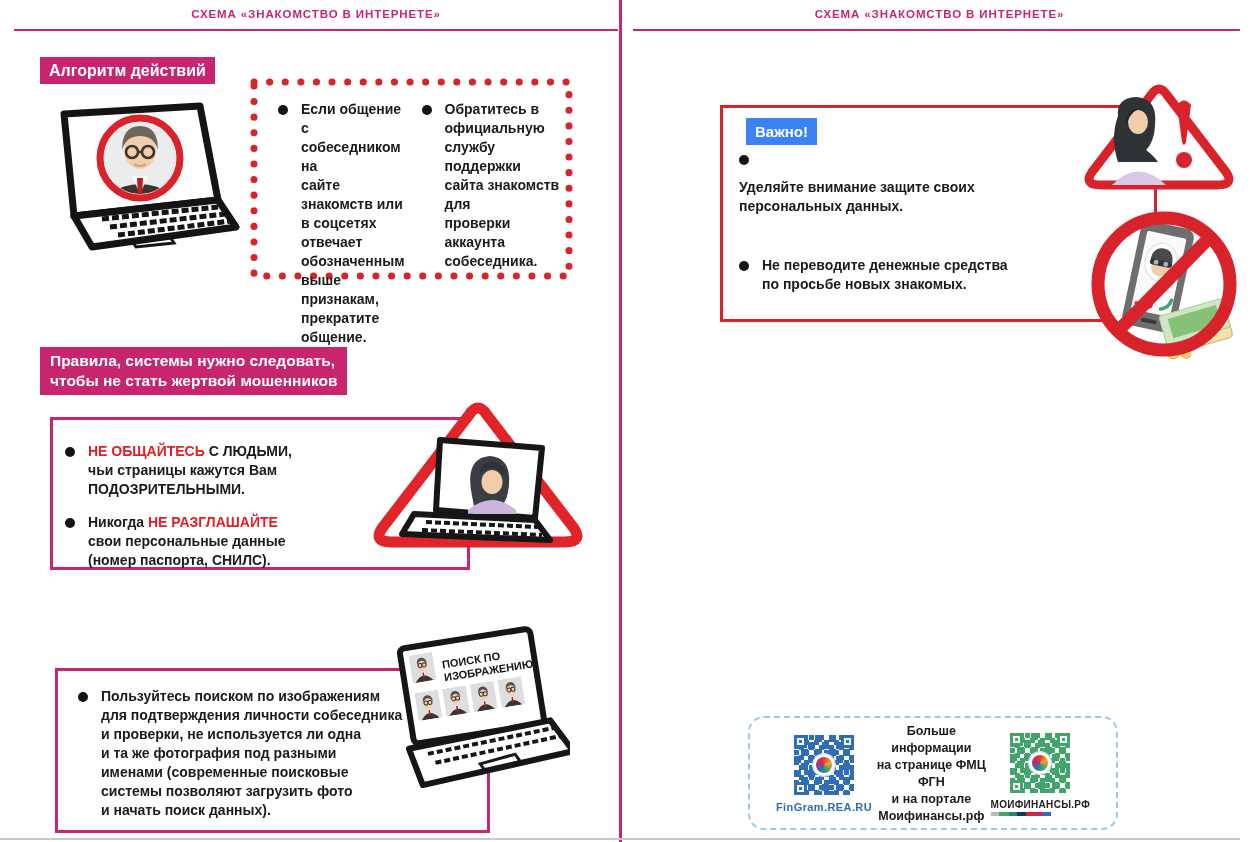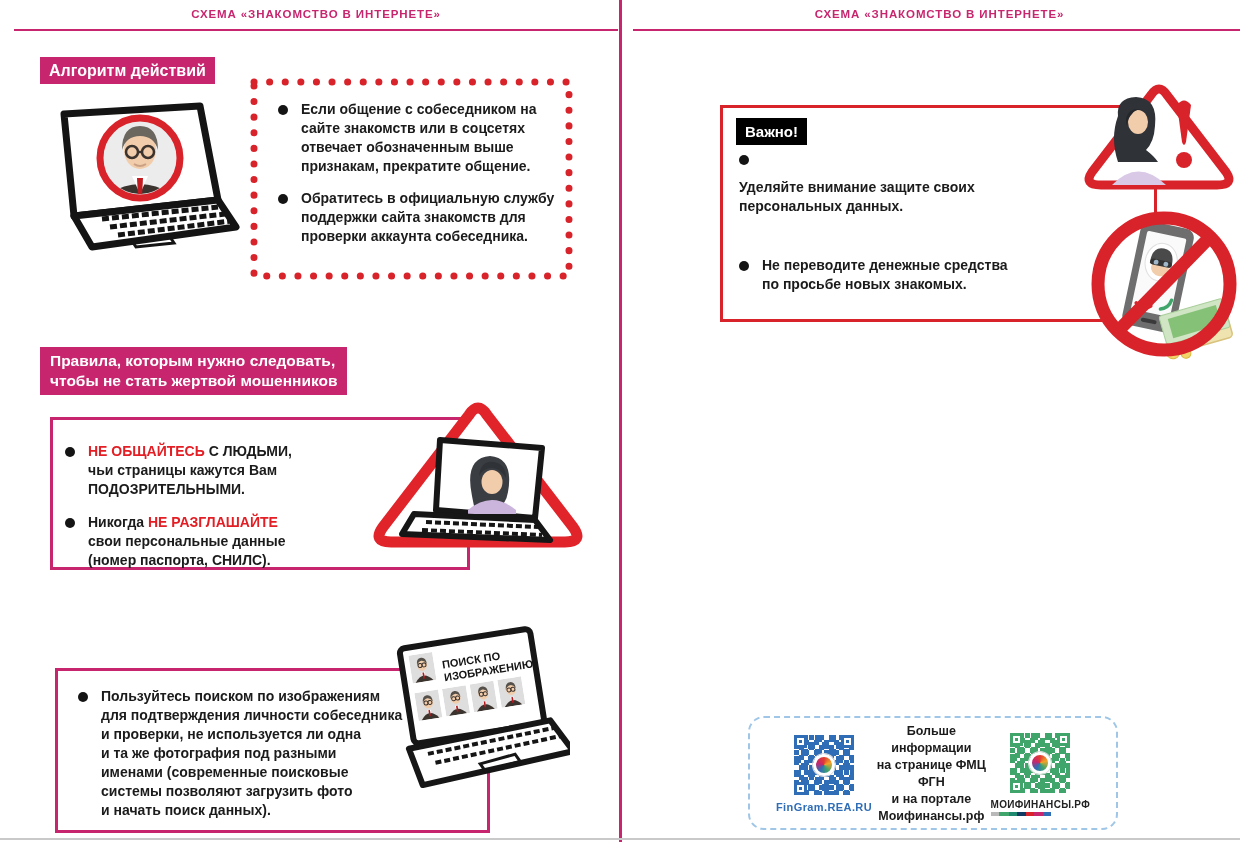"Если общение с собеседником на" .dotted-content { flex-direction: column -> row }
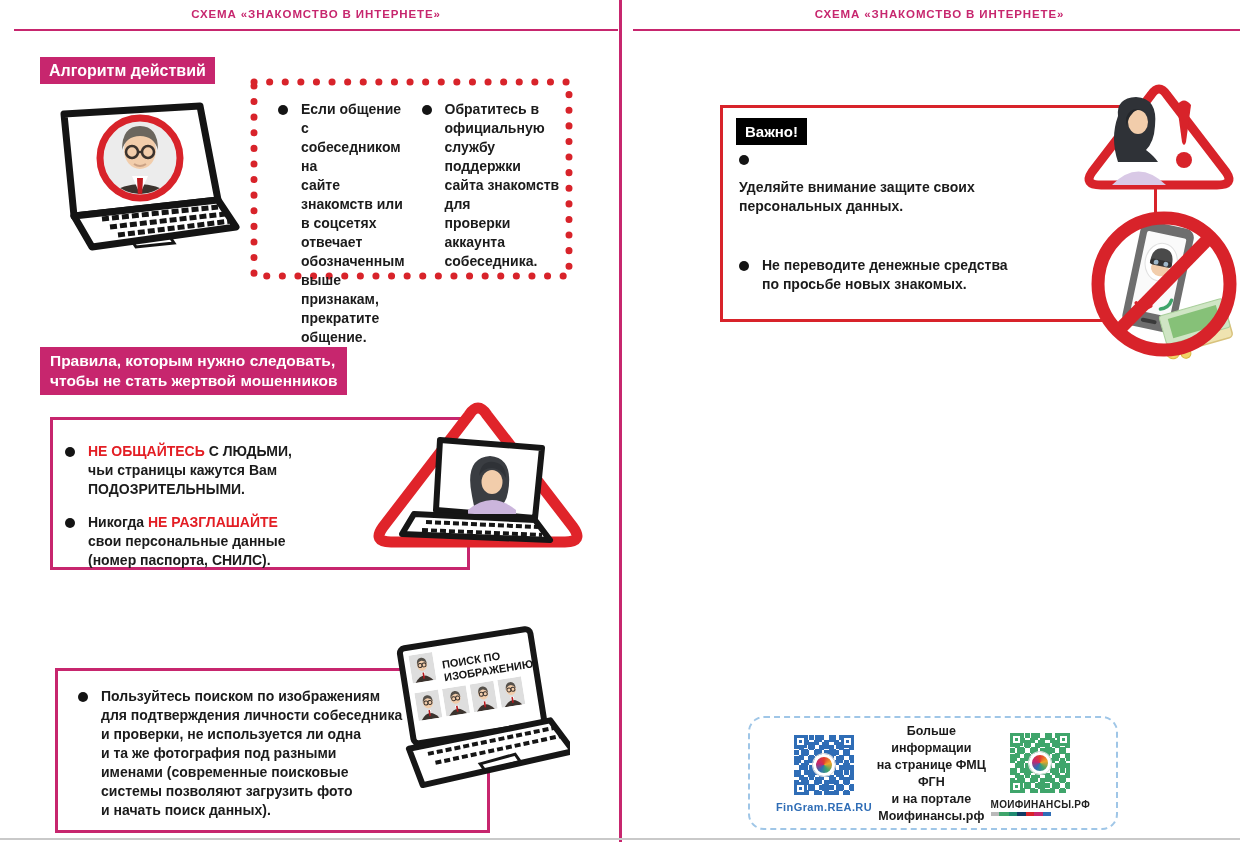"Важно!" .chip.red { background: #000000 -> #3b82f6; margin-left: none -> 10px }
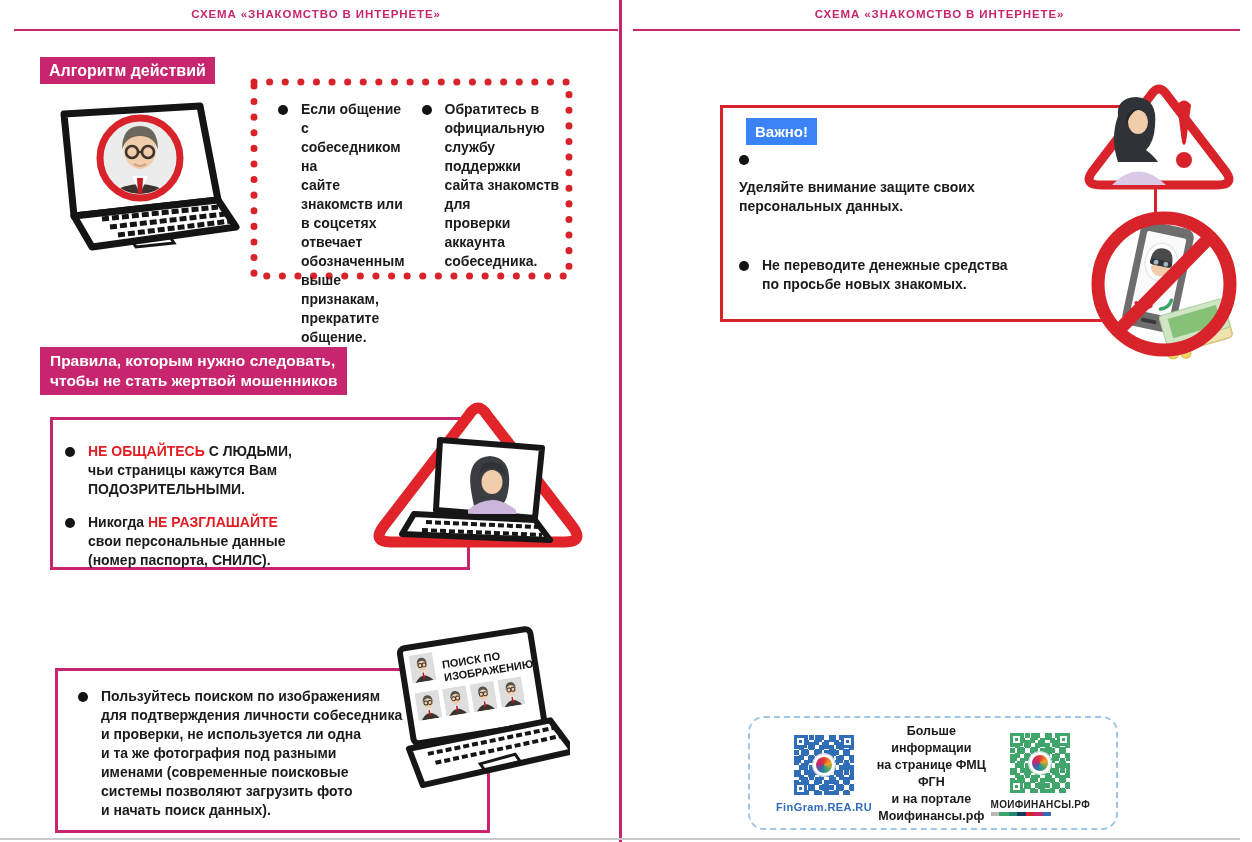"Правила, которым нужно следовать," div.chip { text: которым -> системы }
